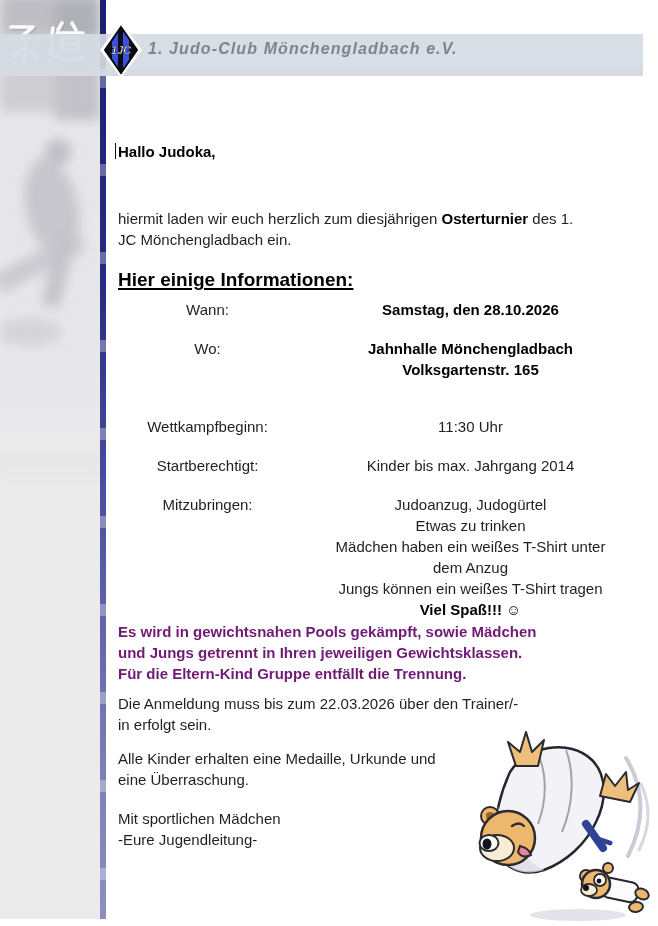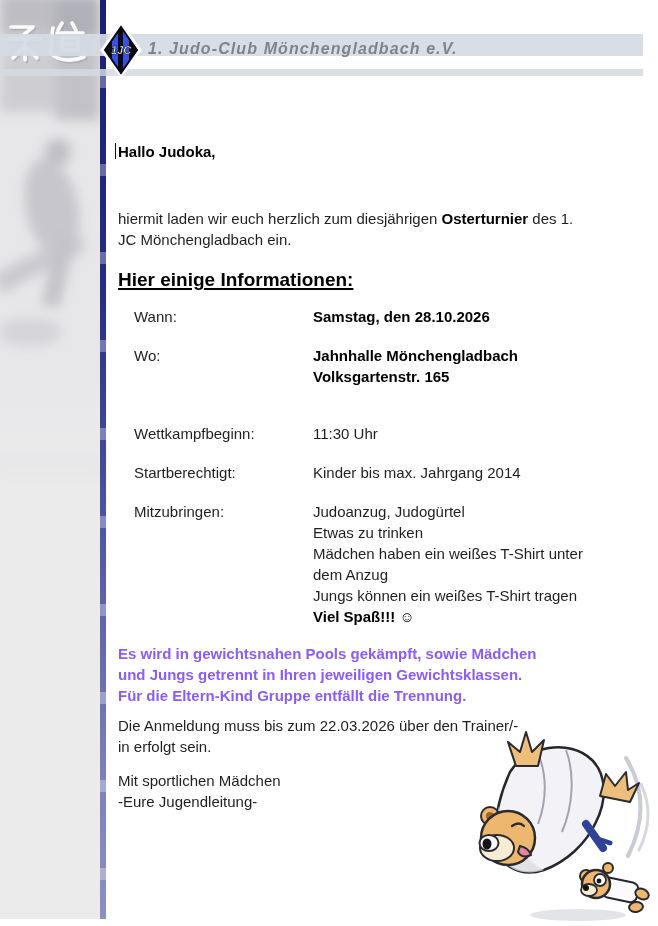"1. Judo-Club Mönchengladbach e.V." .band-main { height: 22px -> 42px }
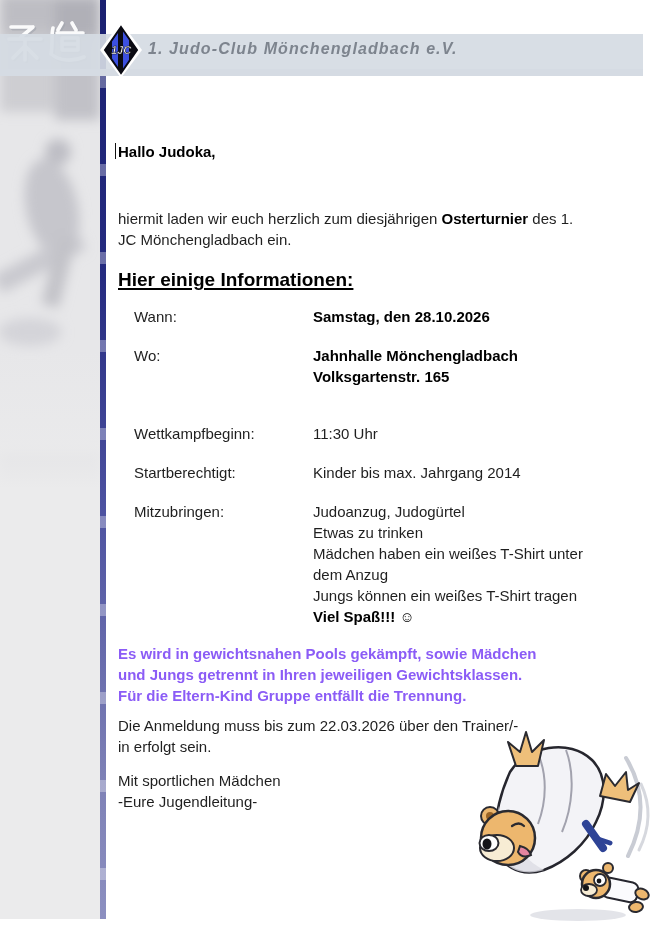"Wann:" .rows { margin: 16px -> 0; text-align: none -> center }
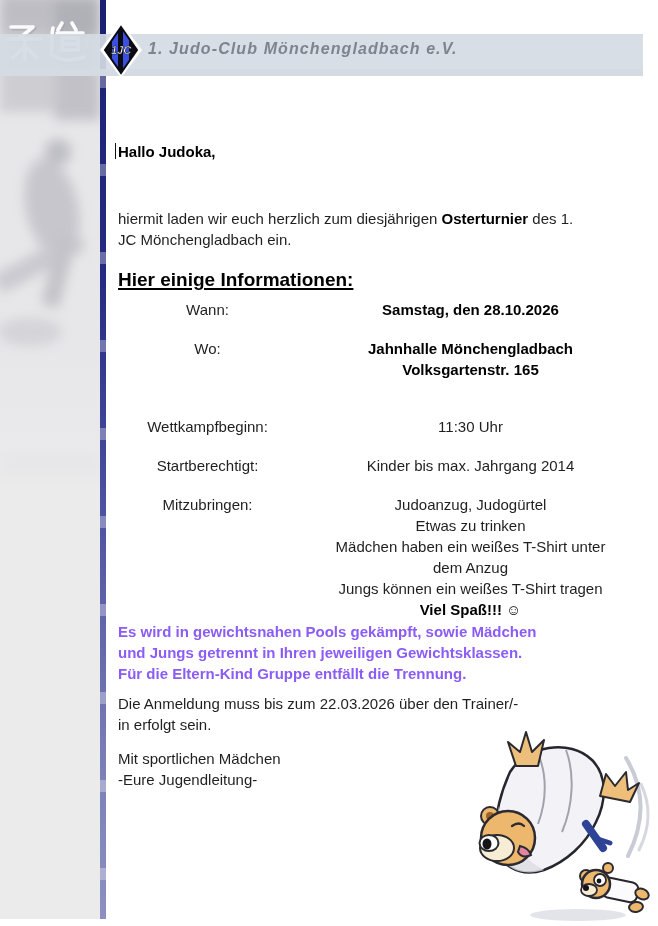"Es wird in gewichtsnahen Pools" .pools { color: #8b5cf6 -> #701a75 }
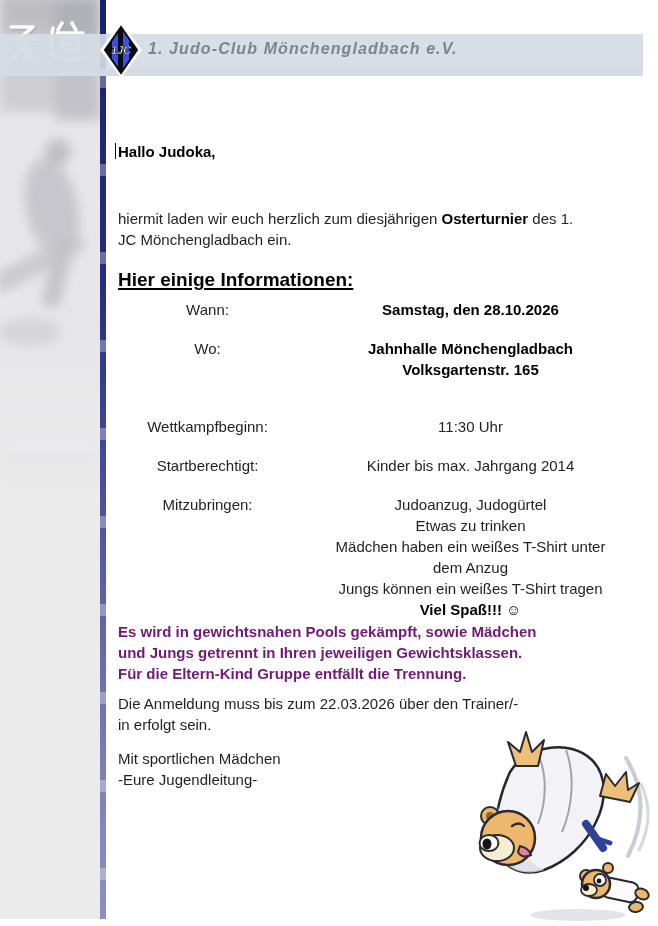"Alle Kinder erhalten eine Medaille," p.reward { html: none -> <p>Alle Kinder erhalten eine Medaille, Urkunde und eine Überraschung.</p> }
